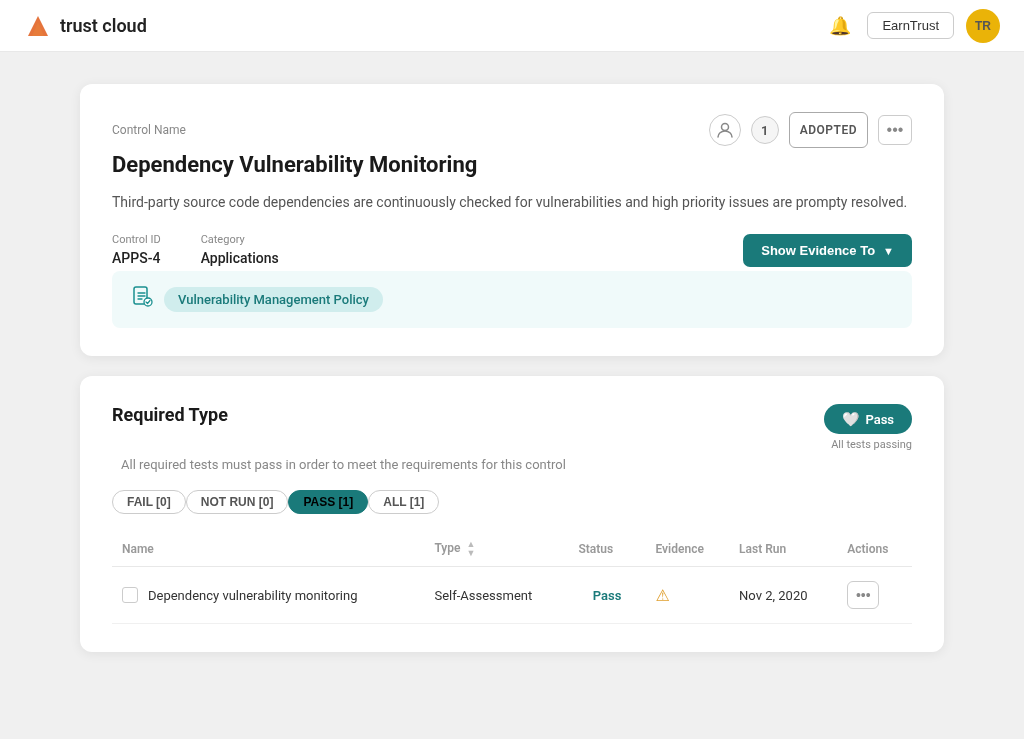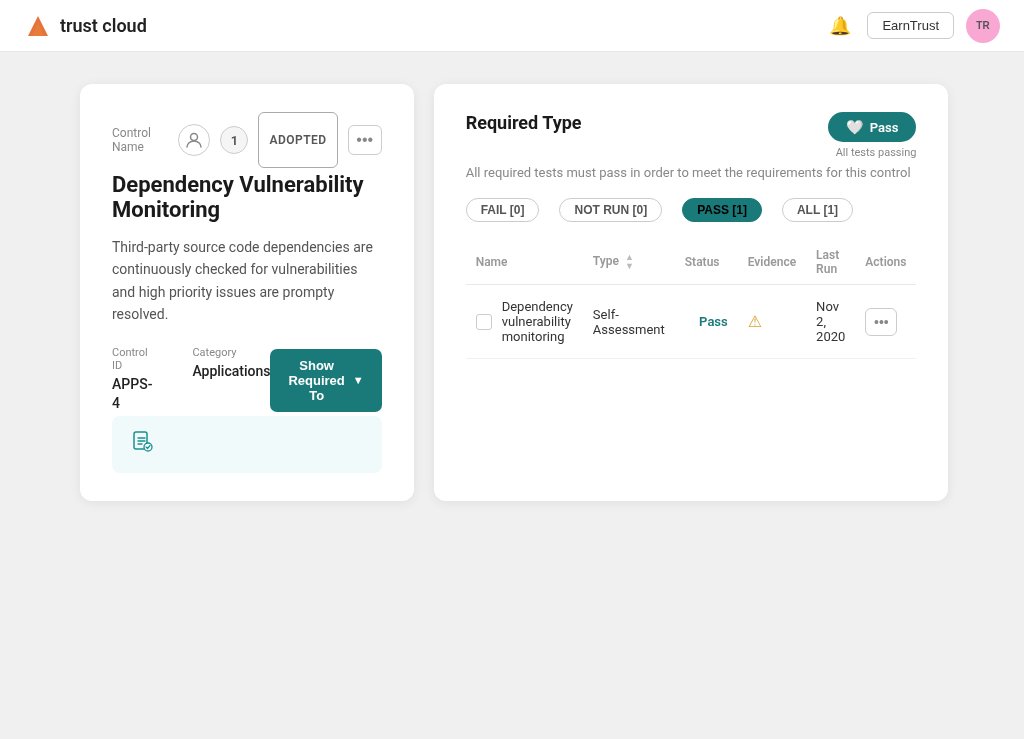"TR" .avatar-btn { background: #f9a8d4 -> #eab308; font-size: 10px -> 12px }
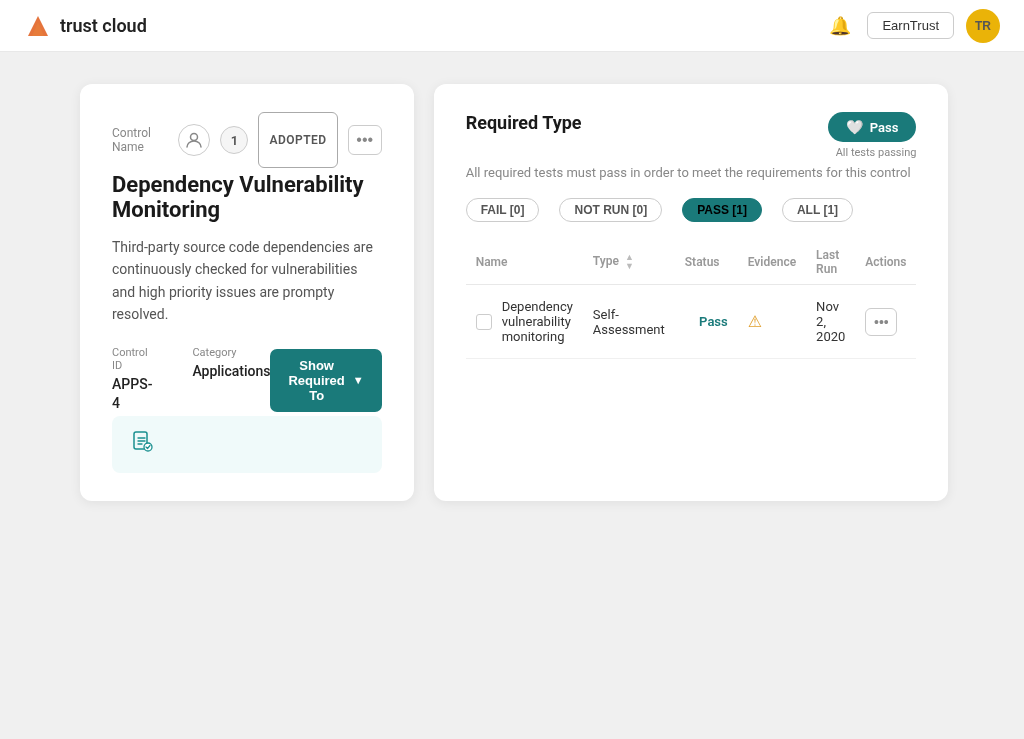"Control Name" .main { flex-direction: row -> column }
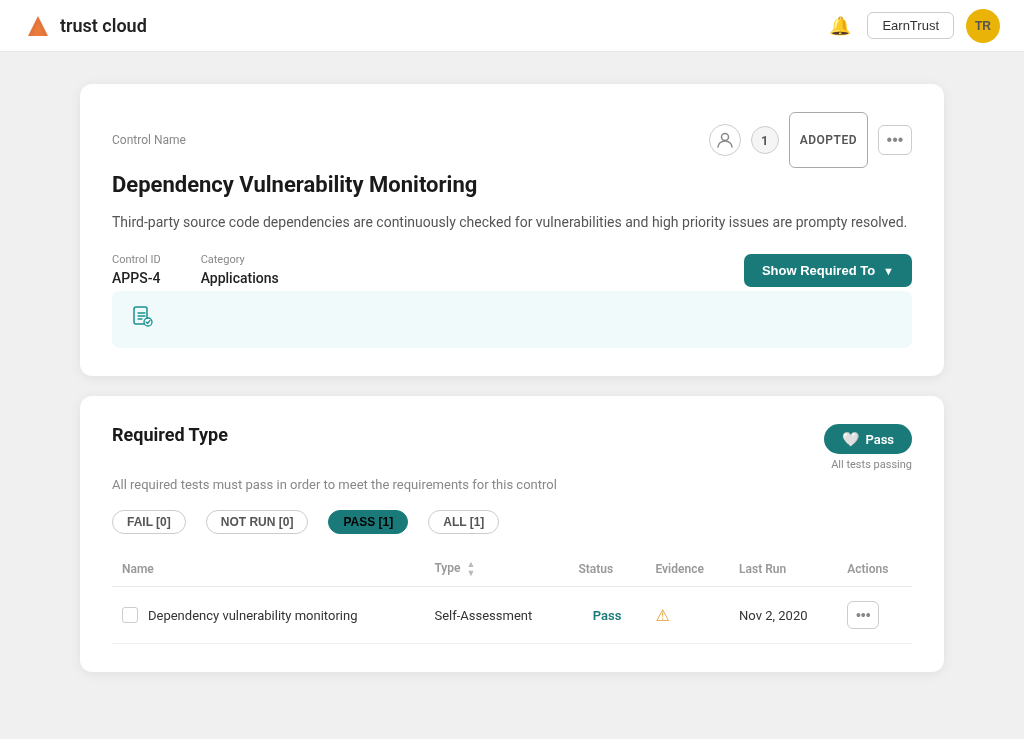"ADOPTED" .adopted-badge { padding: 20px 10px -> 10px 10px }
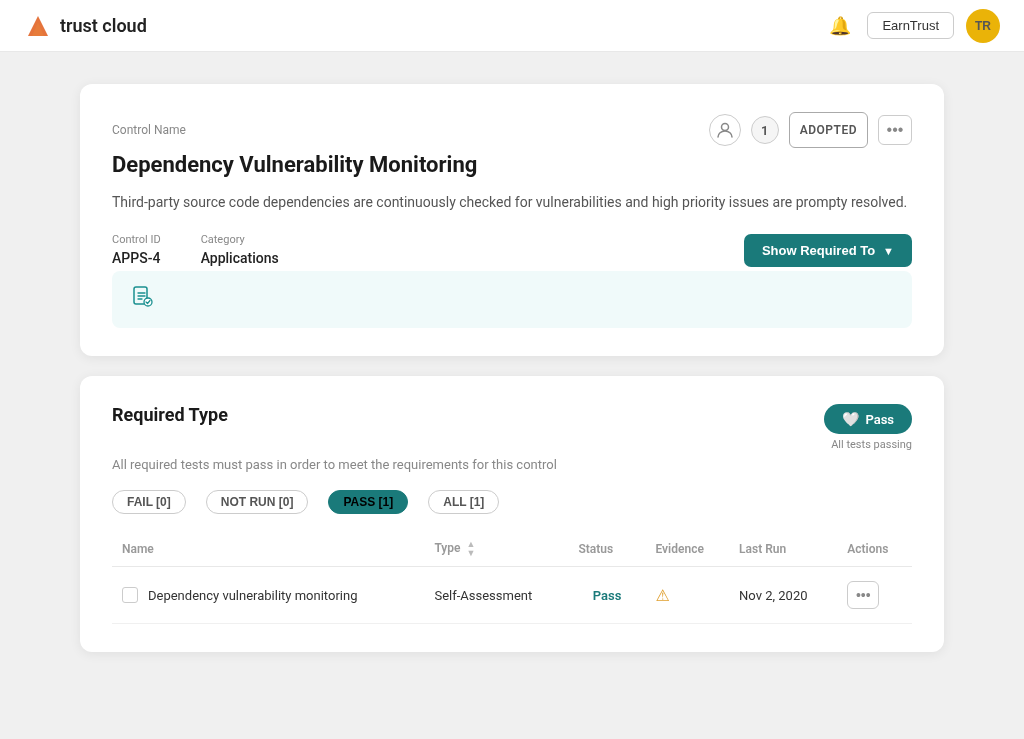"Show Required To" span { text: Required -> Evidence }
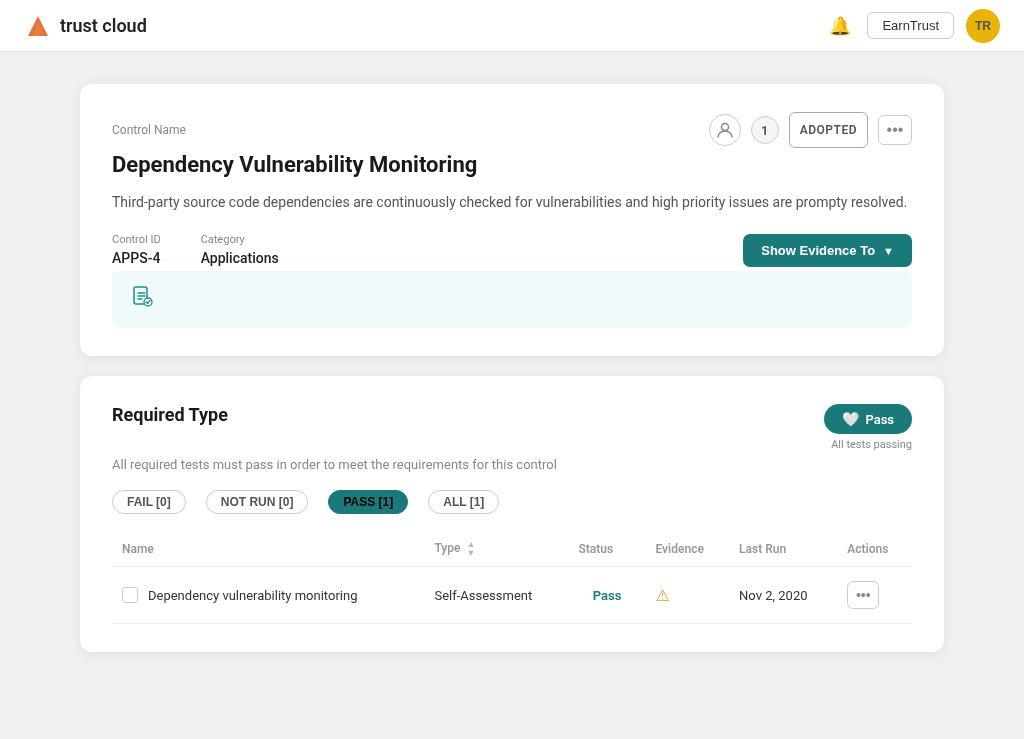"Vulnerability Management Policy" span.policy-tag { html: none -> <span>Vulnerability Management Policy</span> }
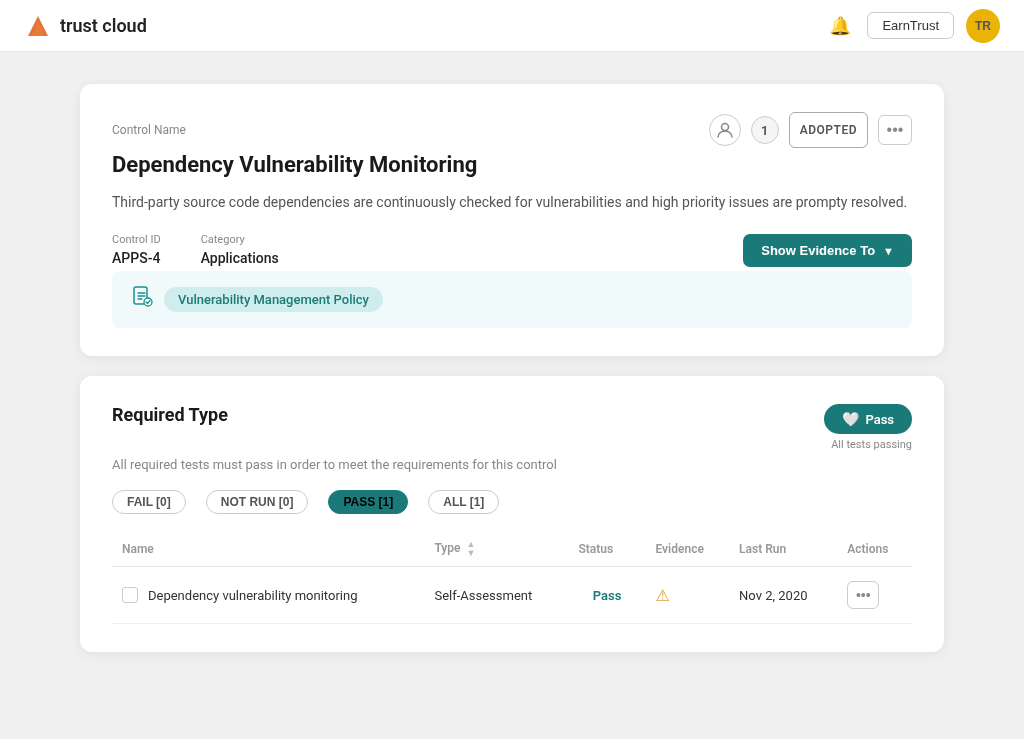"All required tests must pass" .tests-subtitle { margin-left: none -> 9px }
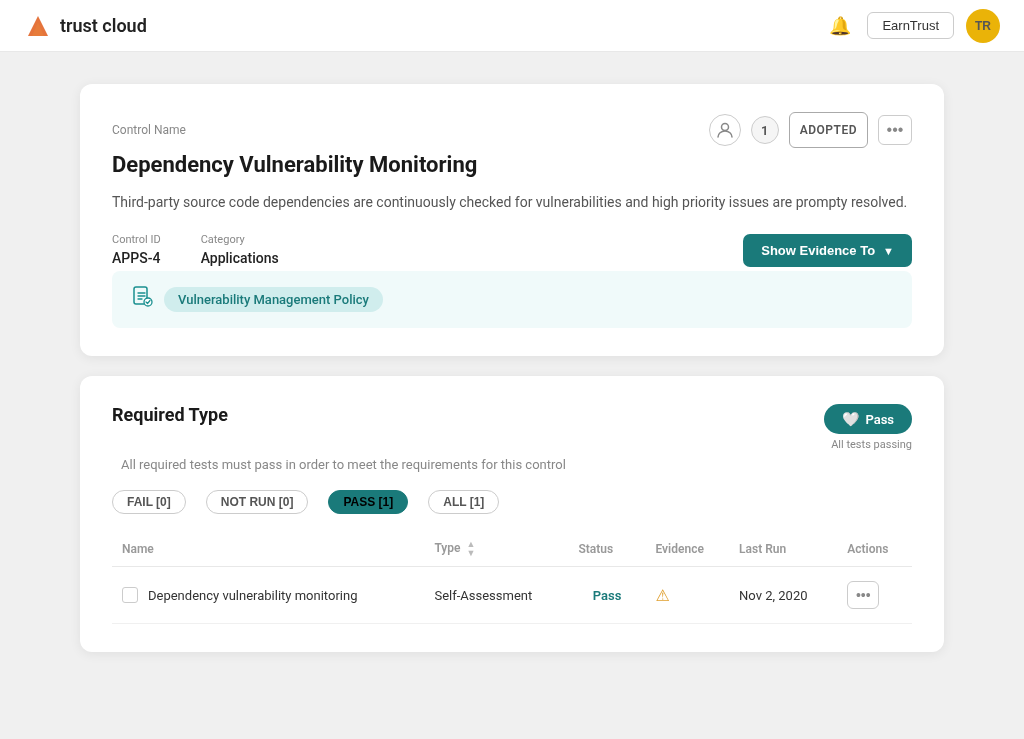"FAIL [0]" .filter-tabs { gap: 20px -> 0 }
